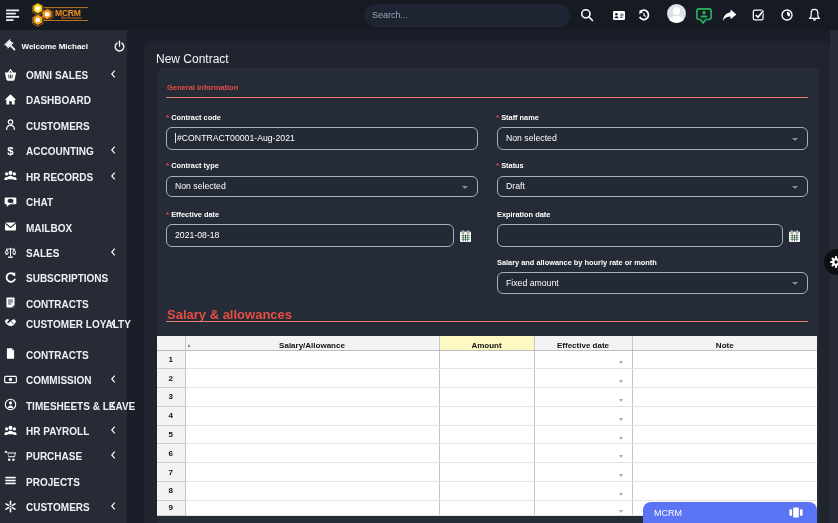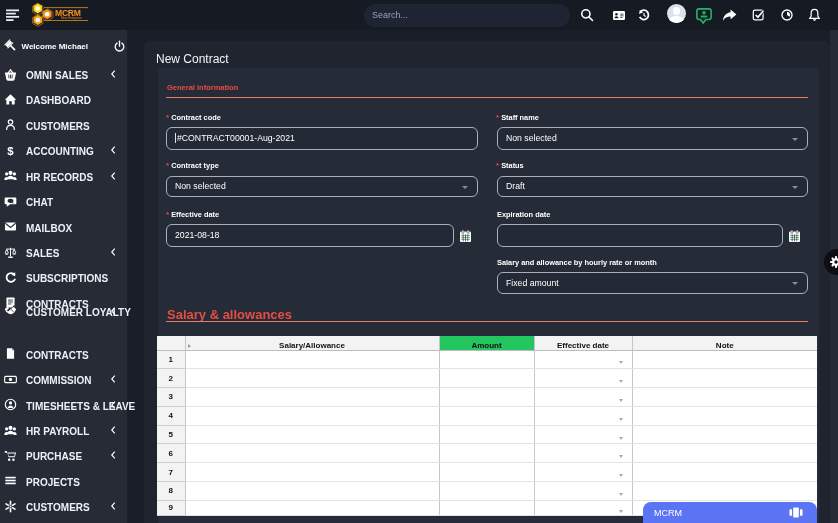"CUSTOMER LOYALTY" div.mi { top: 268px -> 280px }
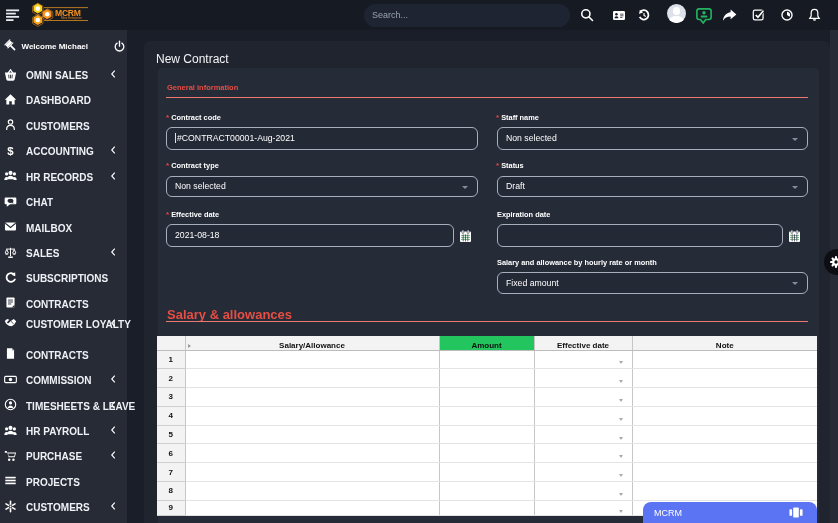"Amount" td { background: #22c55e -> #fef9c3 }
